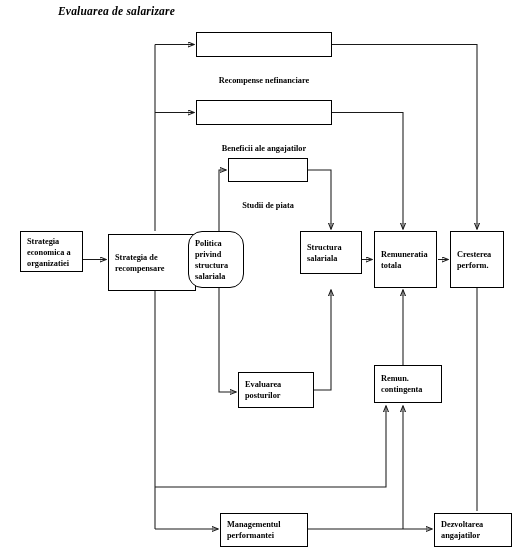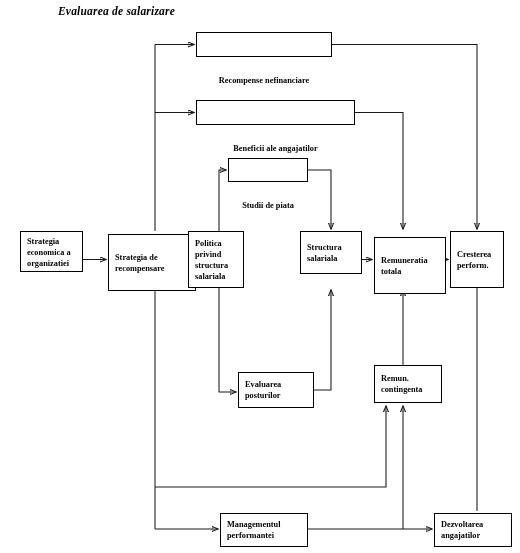"Beneficii ale angajatilor" div.node { width: 159px -> 136px }
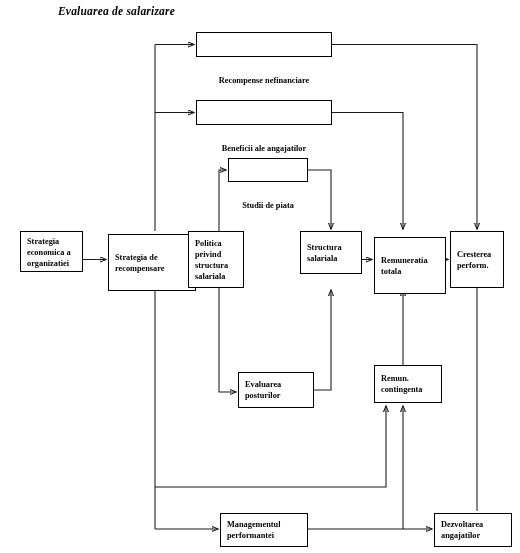"Politica privind structura salariala" div.node { border-radius: none -> 14px }
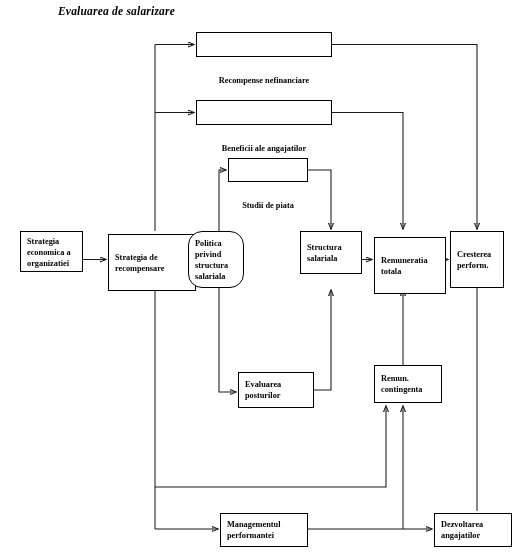"Remuneratia totala" div.node { top: 237px -> 231px; width: 72px -> 63px }
